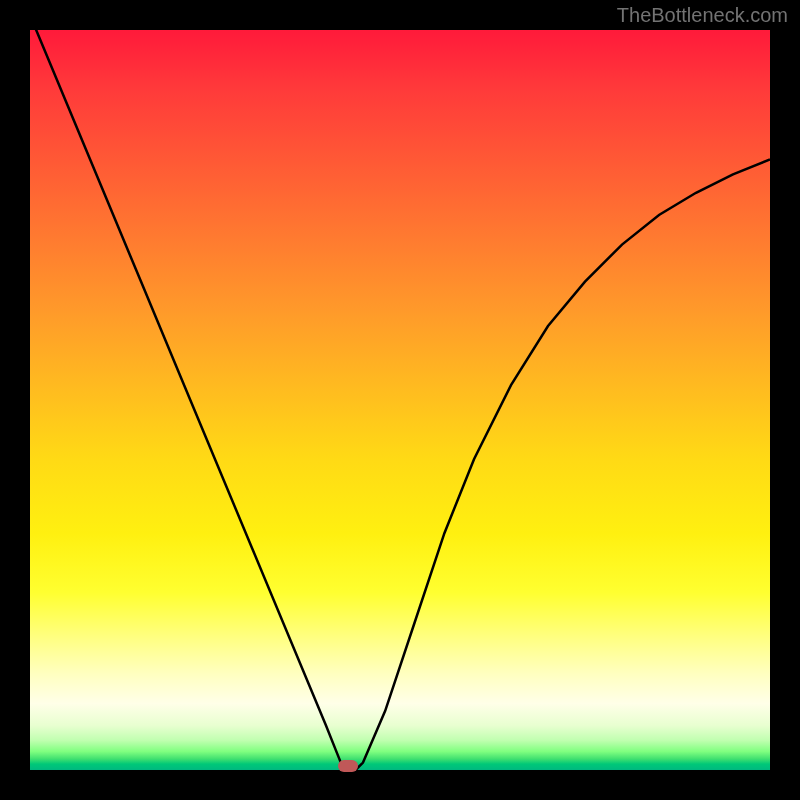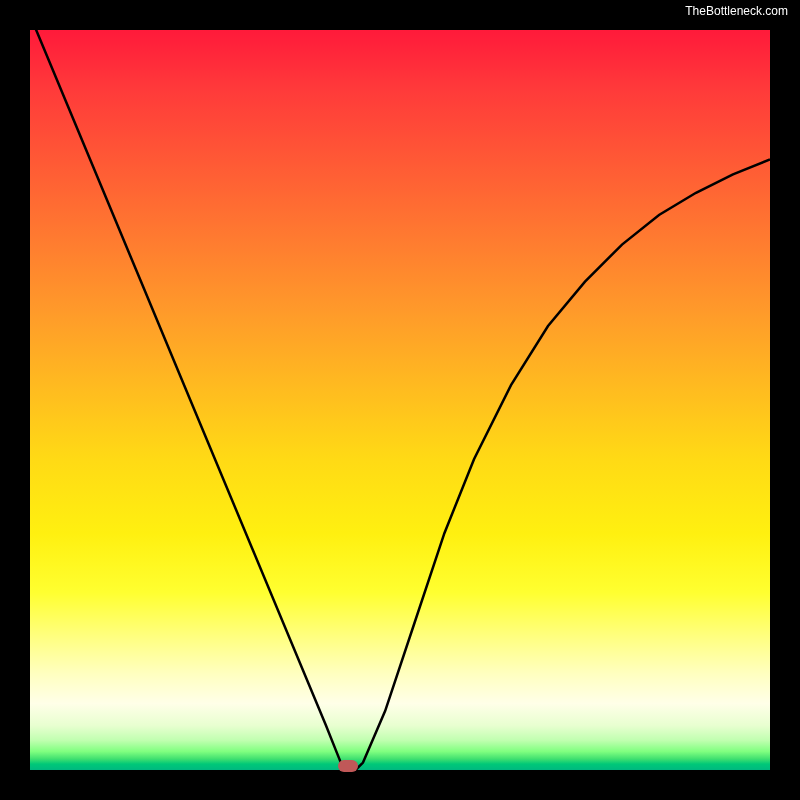"TheBottleneck.com" .attribution { color: #ffffff -> #737373; font-size: 12px -> 20px }
